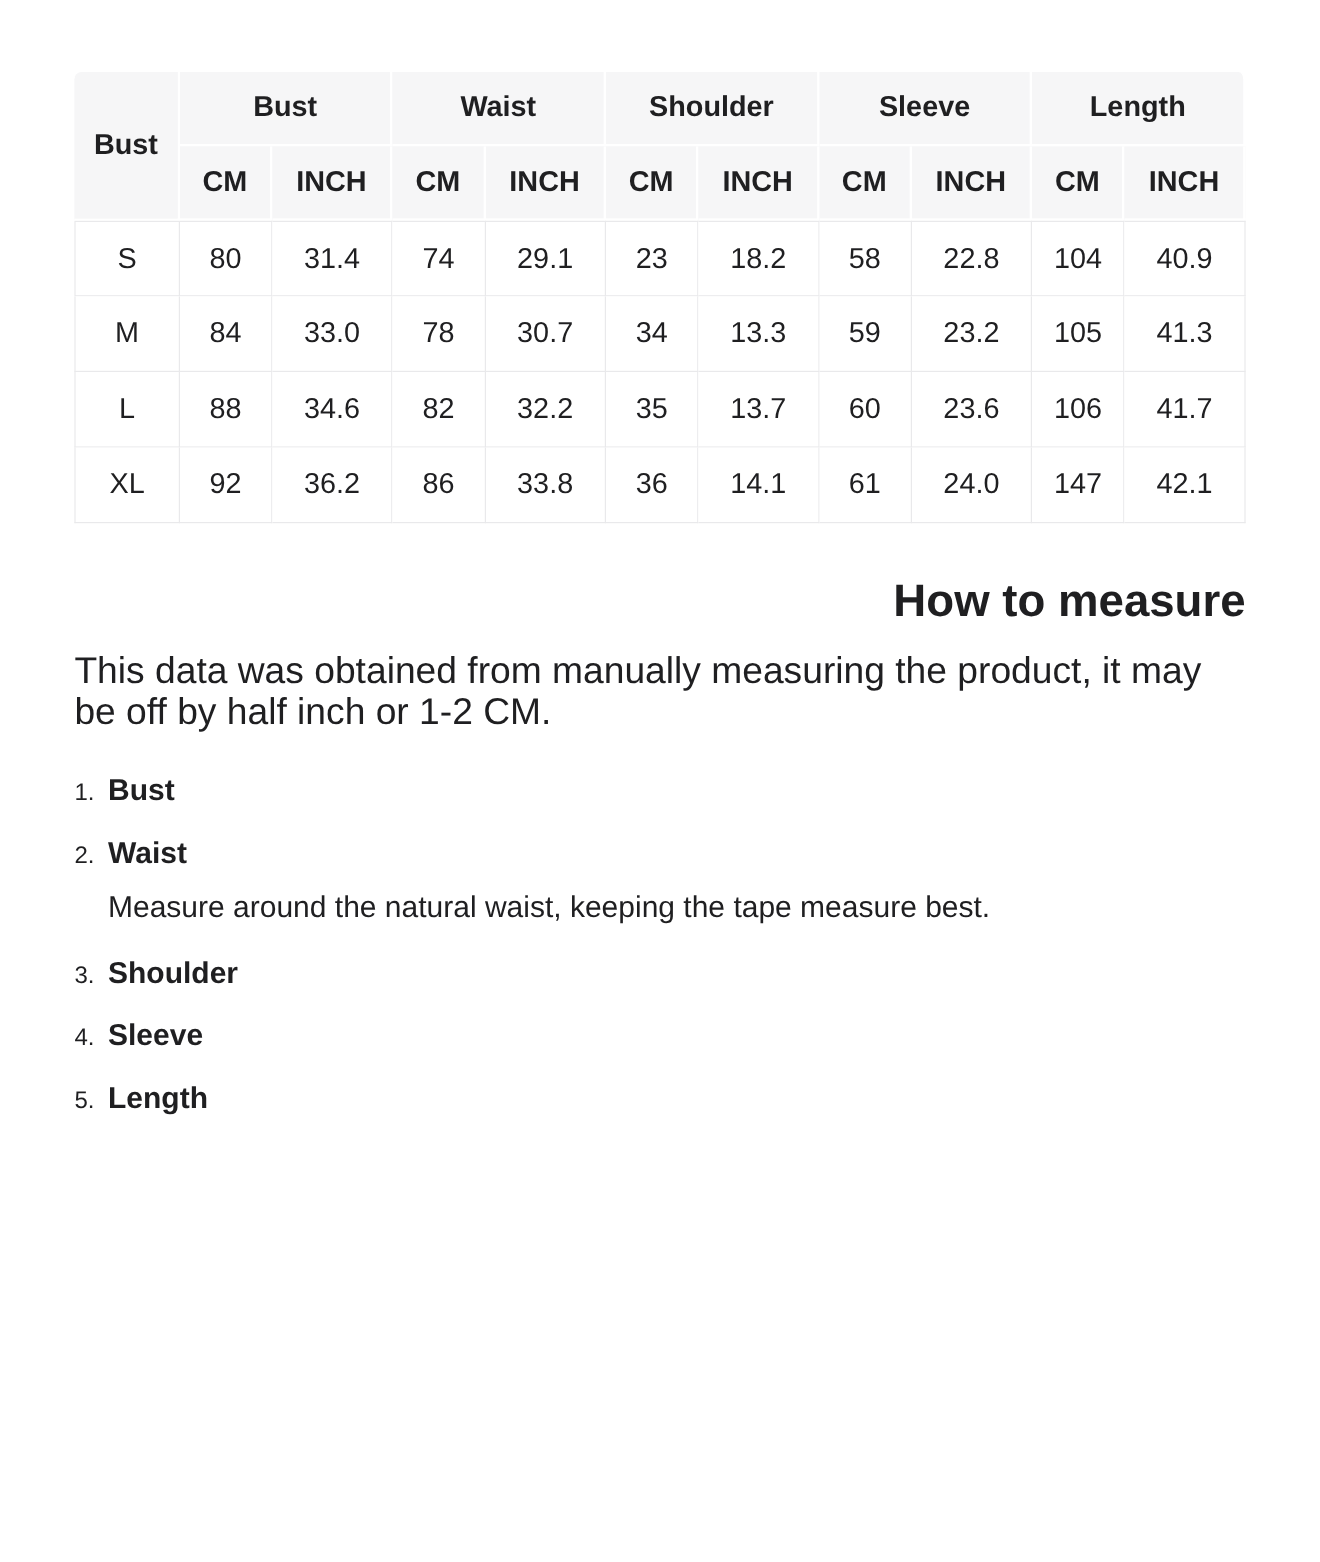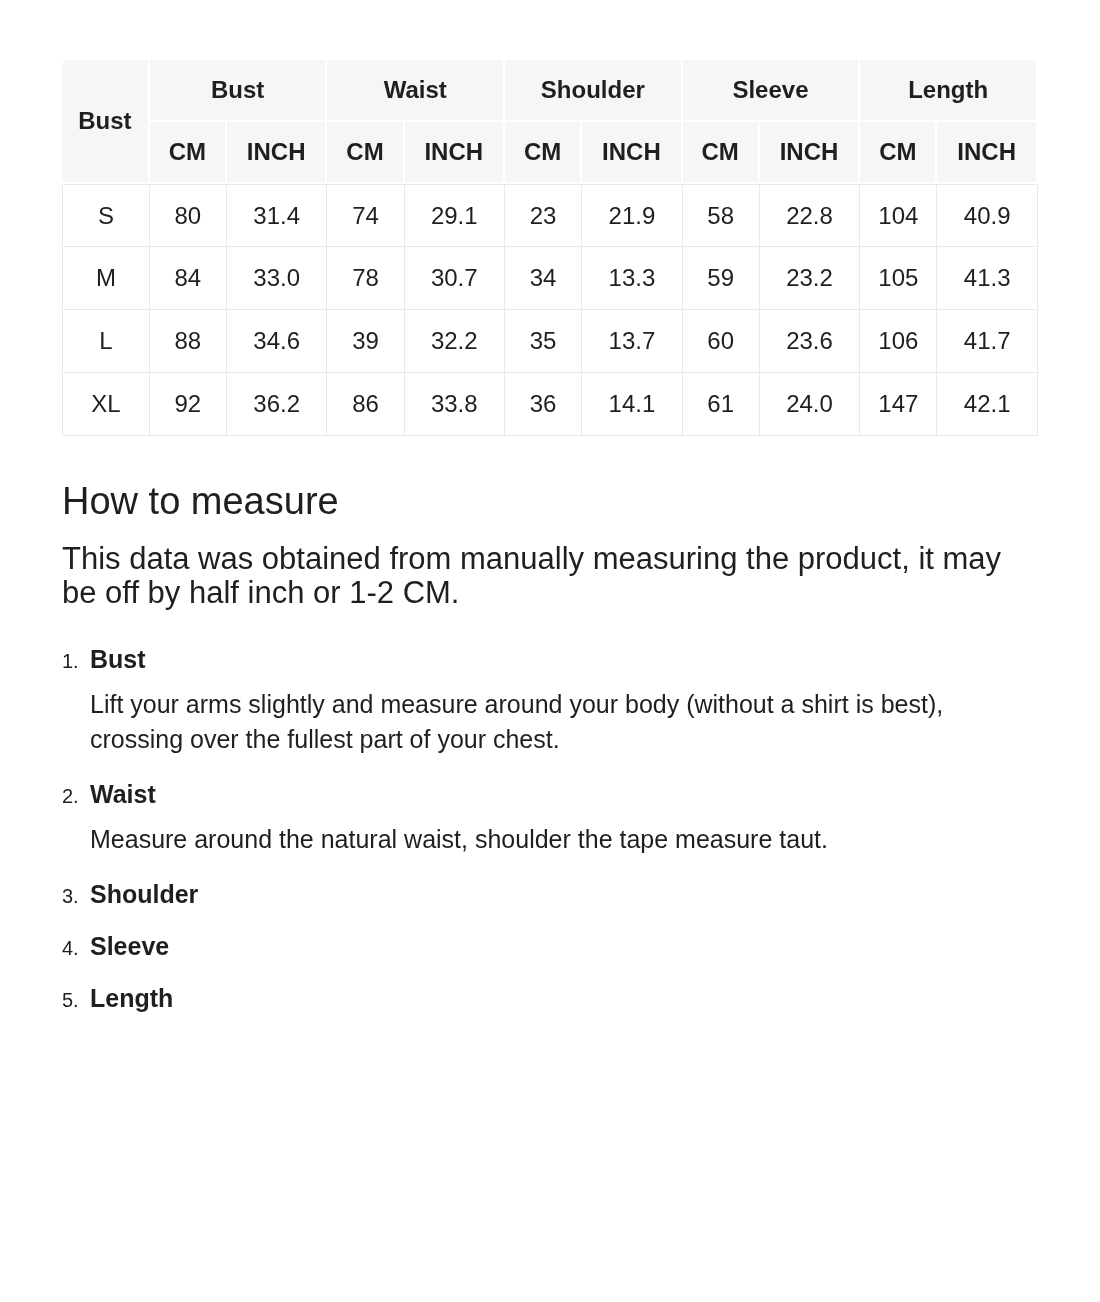"21.9" td { text: 21.9 -> 18.2 }
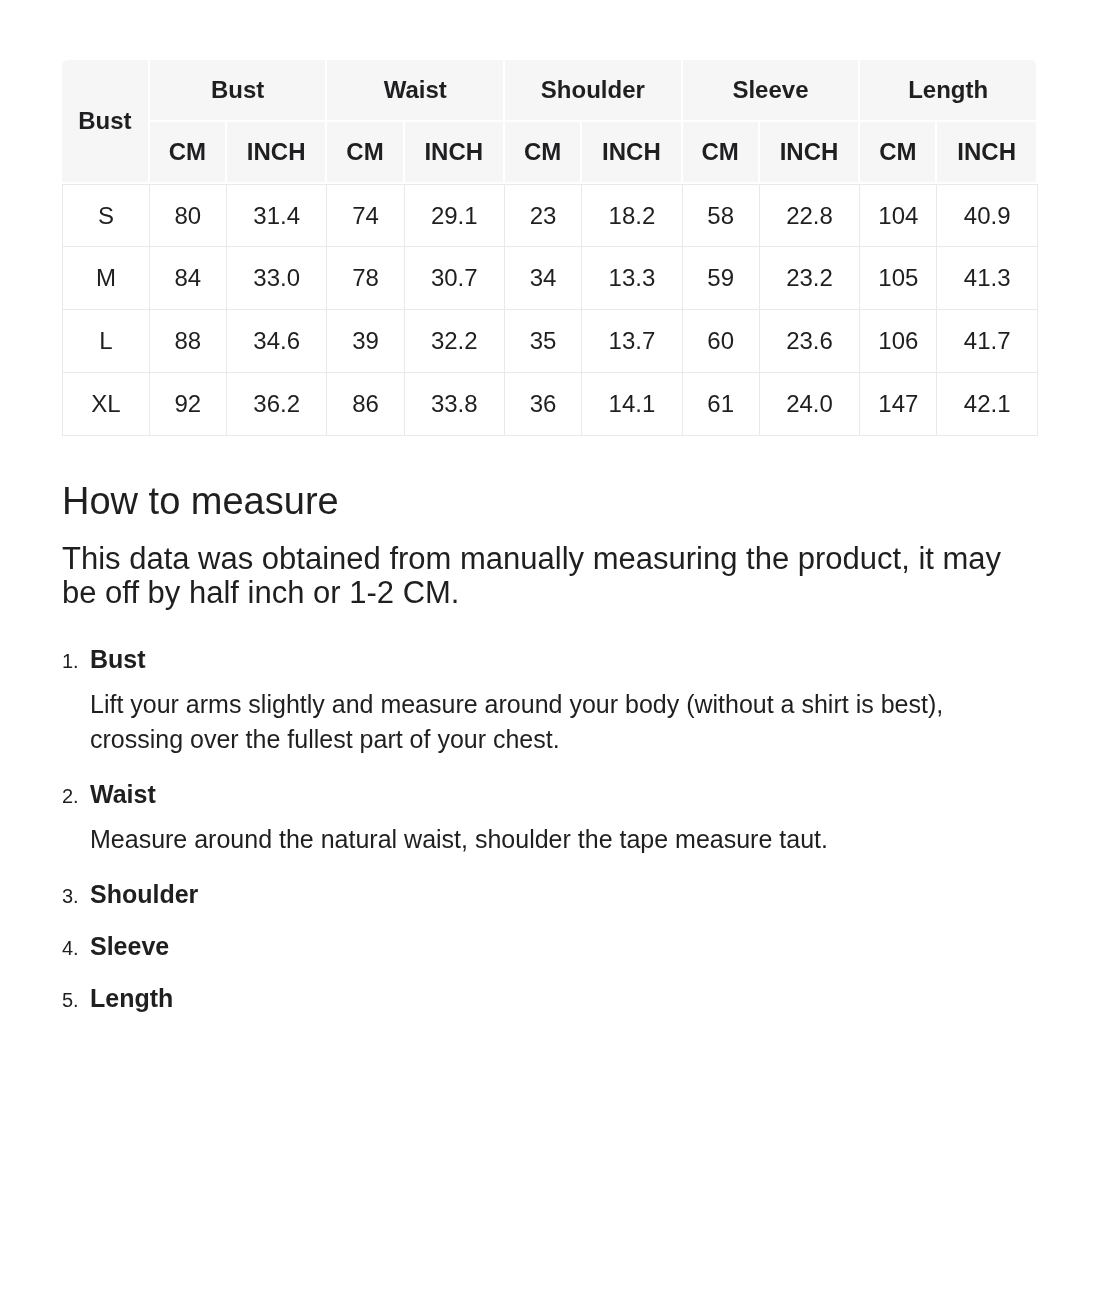"39" td { text: 39 -> 82 }
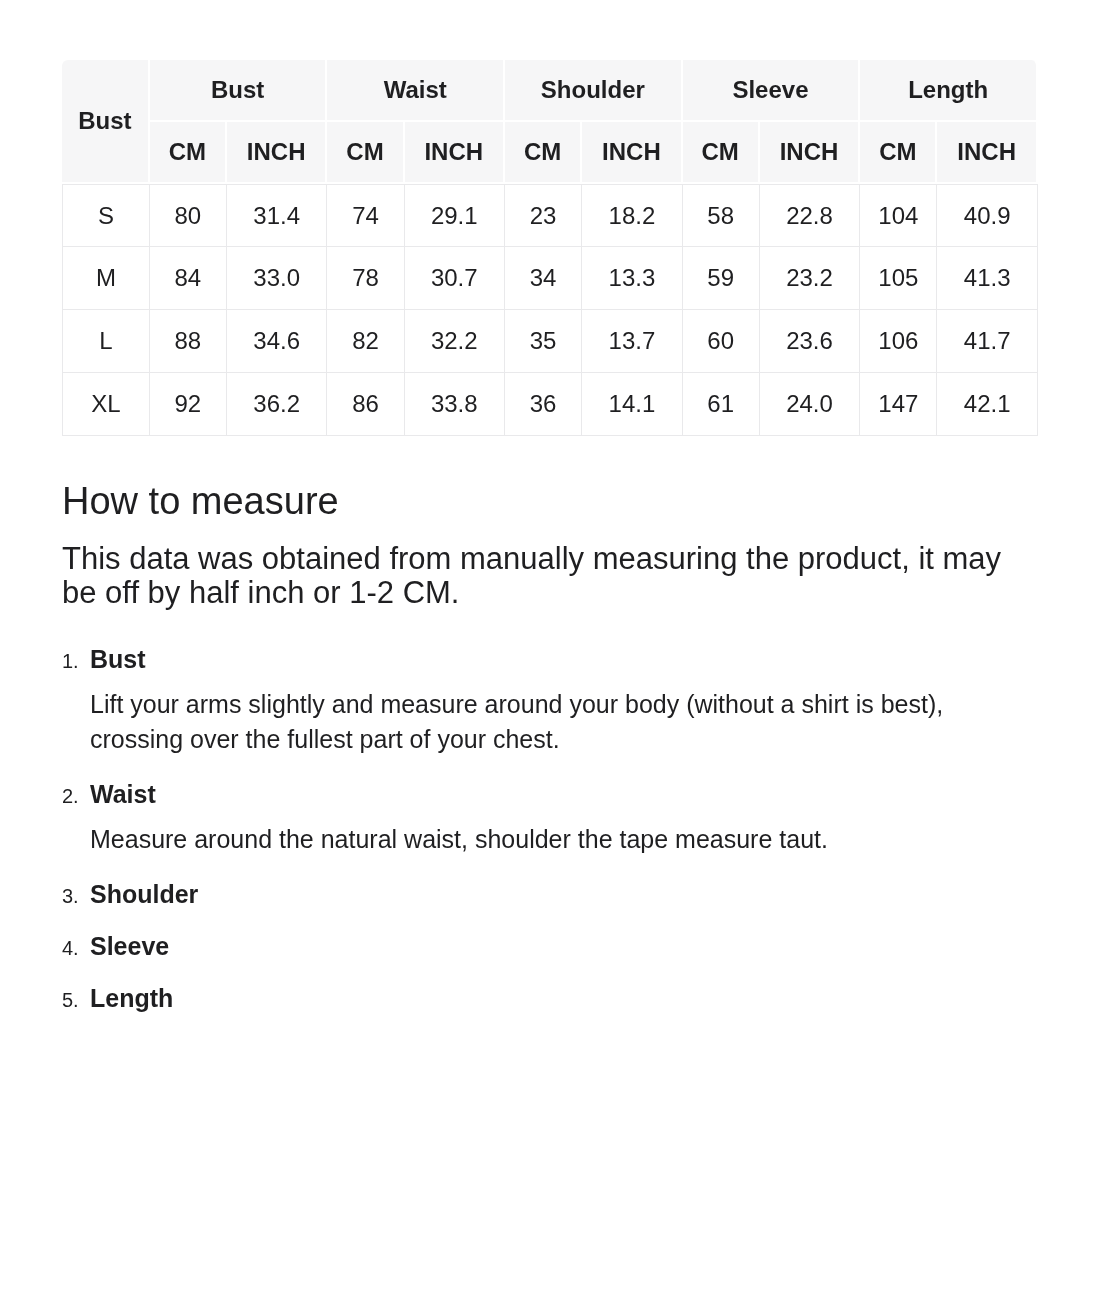"How to measure" .htm-heading { font-weight: 400 -> 700; text-align: none -> right }
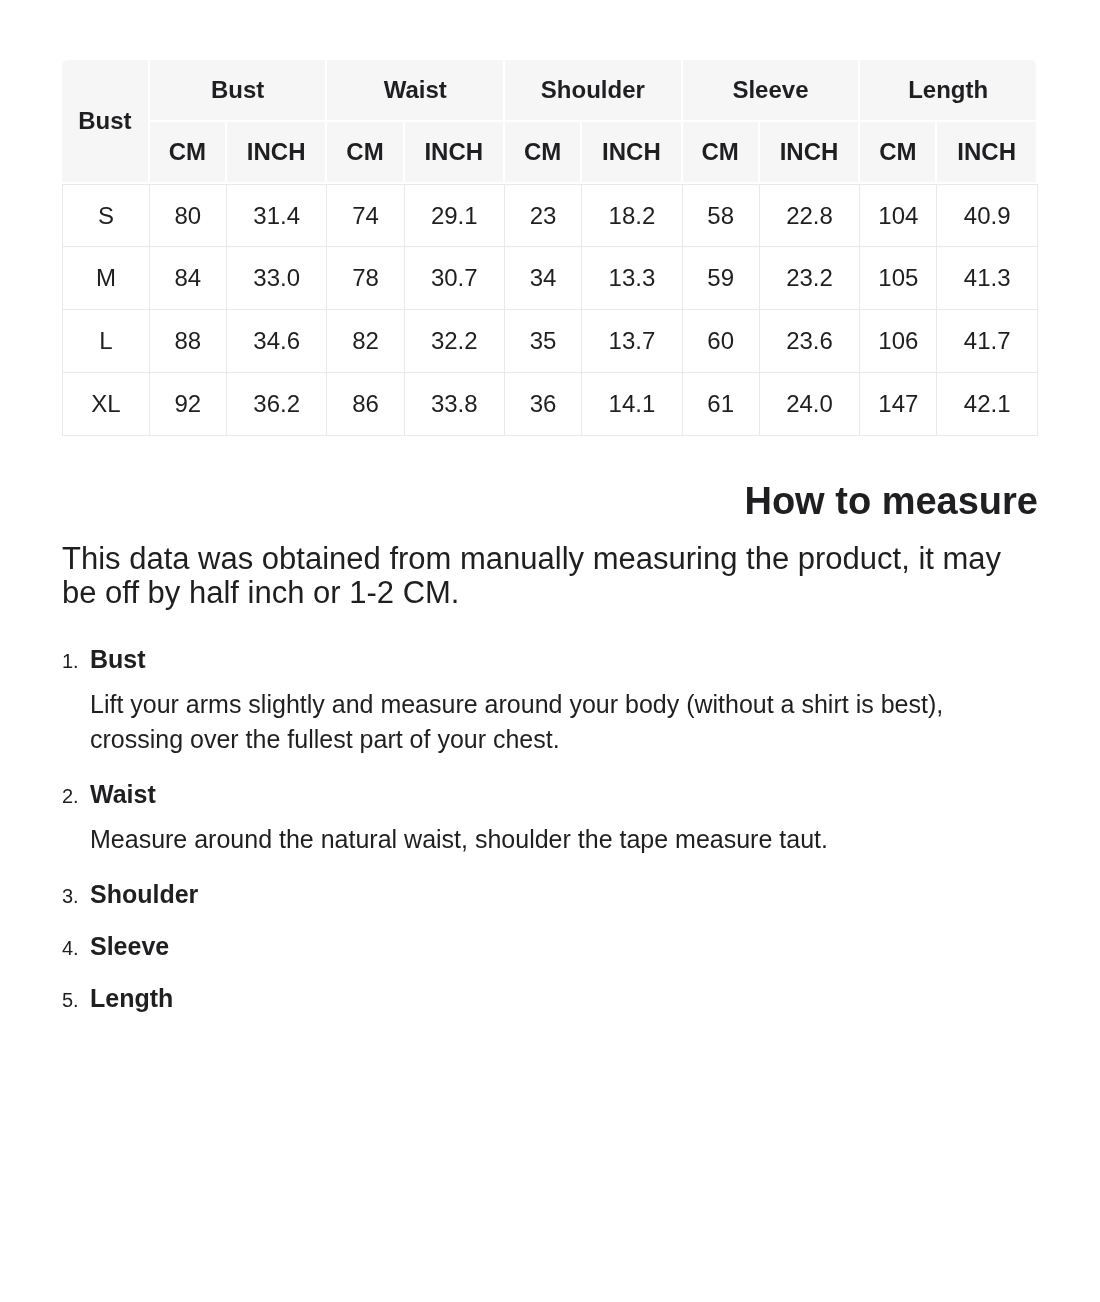"Lift your arms slightly and" p.step-desc { html: <p>Lift your arms slightly and measure around your body (without a shirt is best), crossing over the fullest part of your chest.</p> -> none }
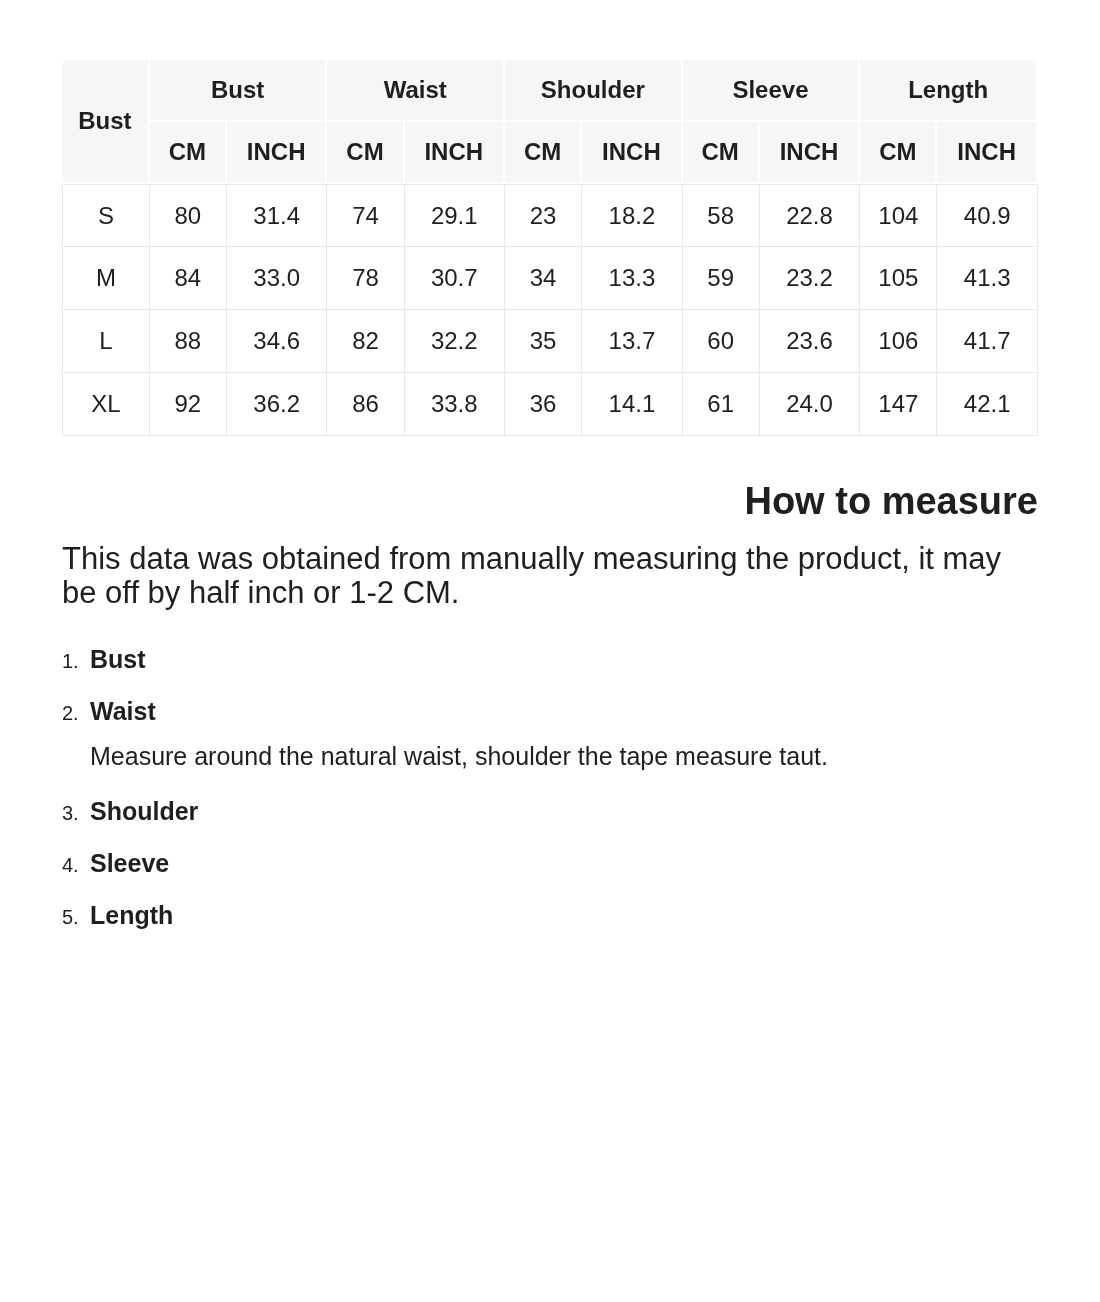"Measure around the natural waist," p.step-desc { text: shoulder the tape measure taut -> keeping the tape measure best }
